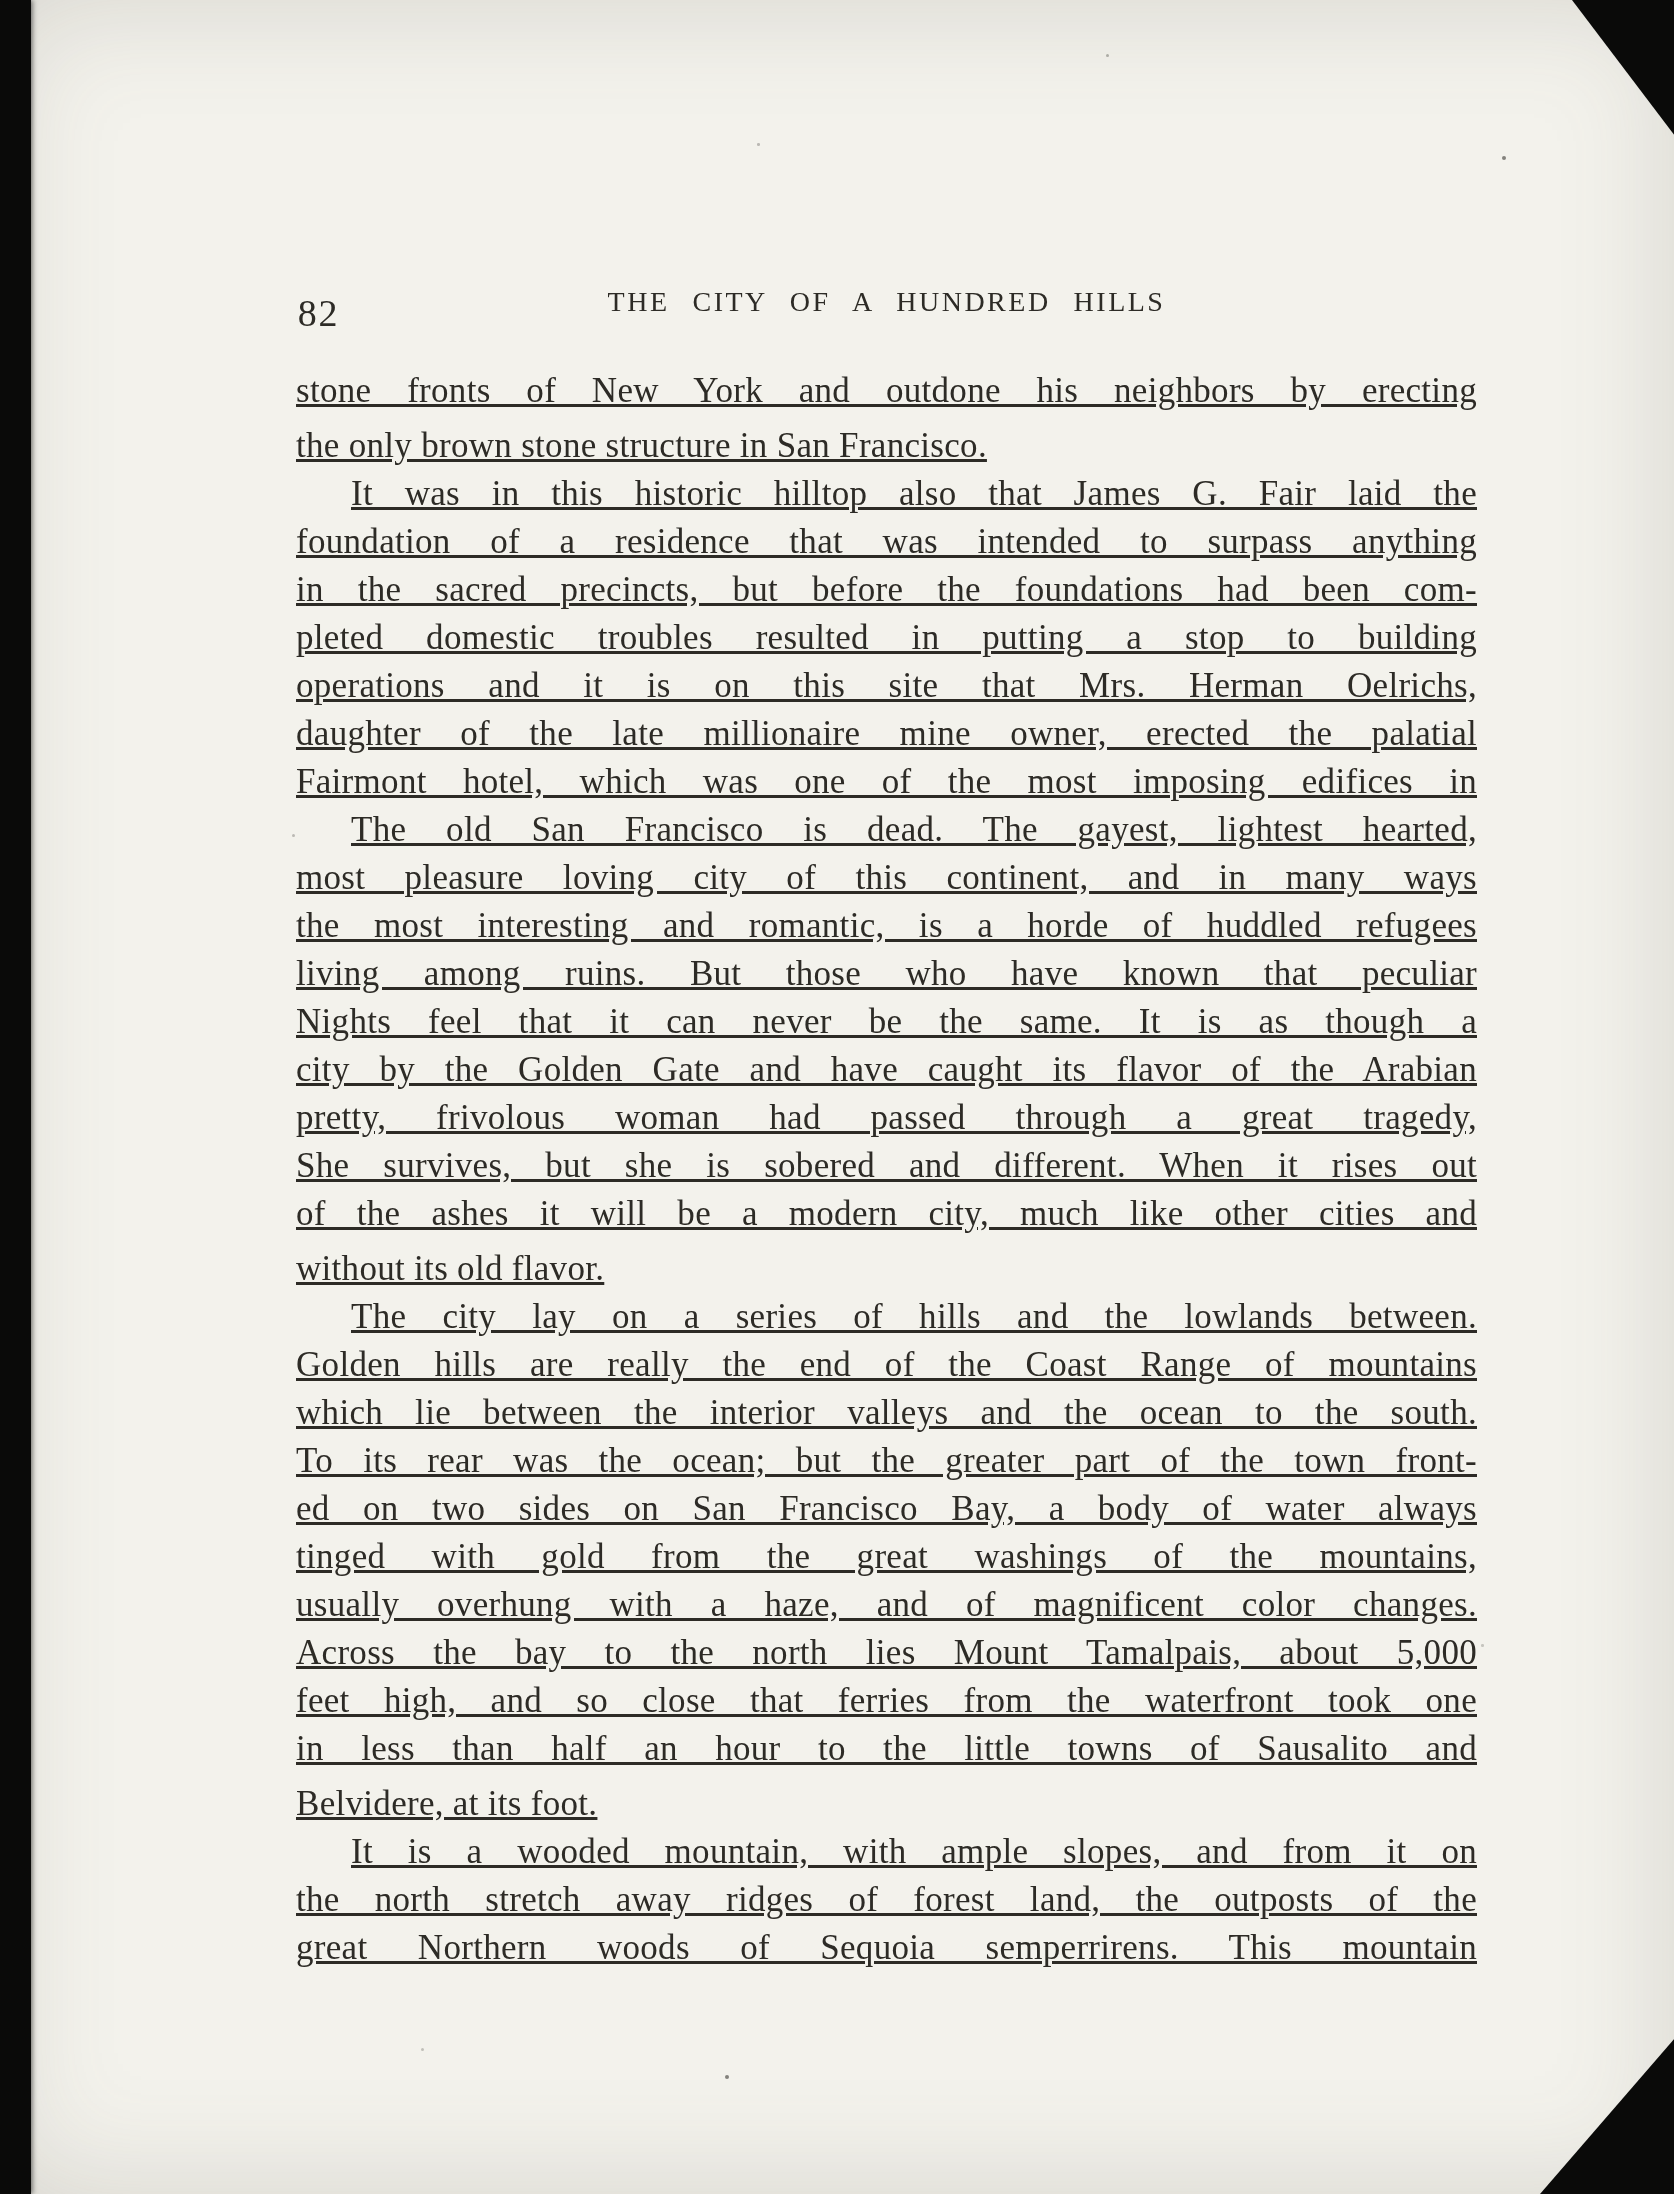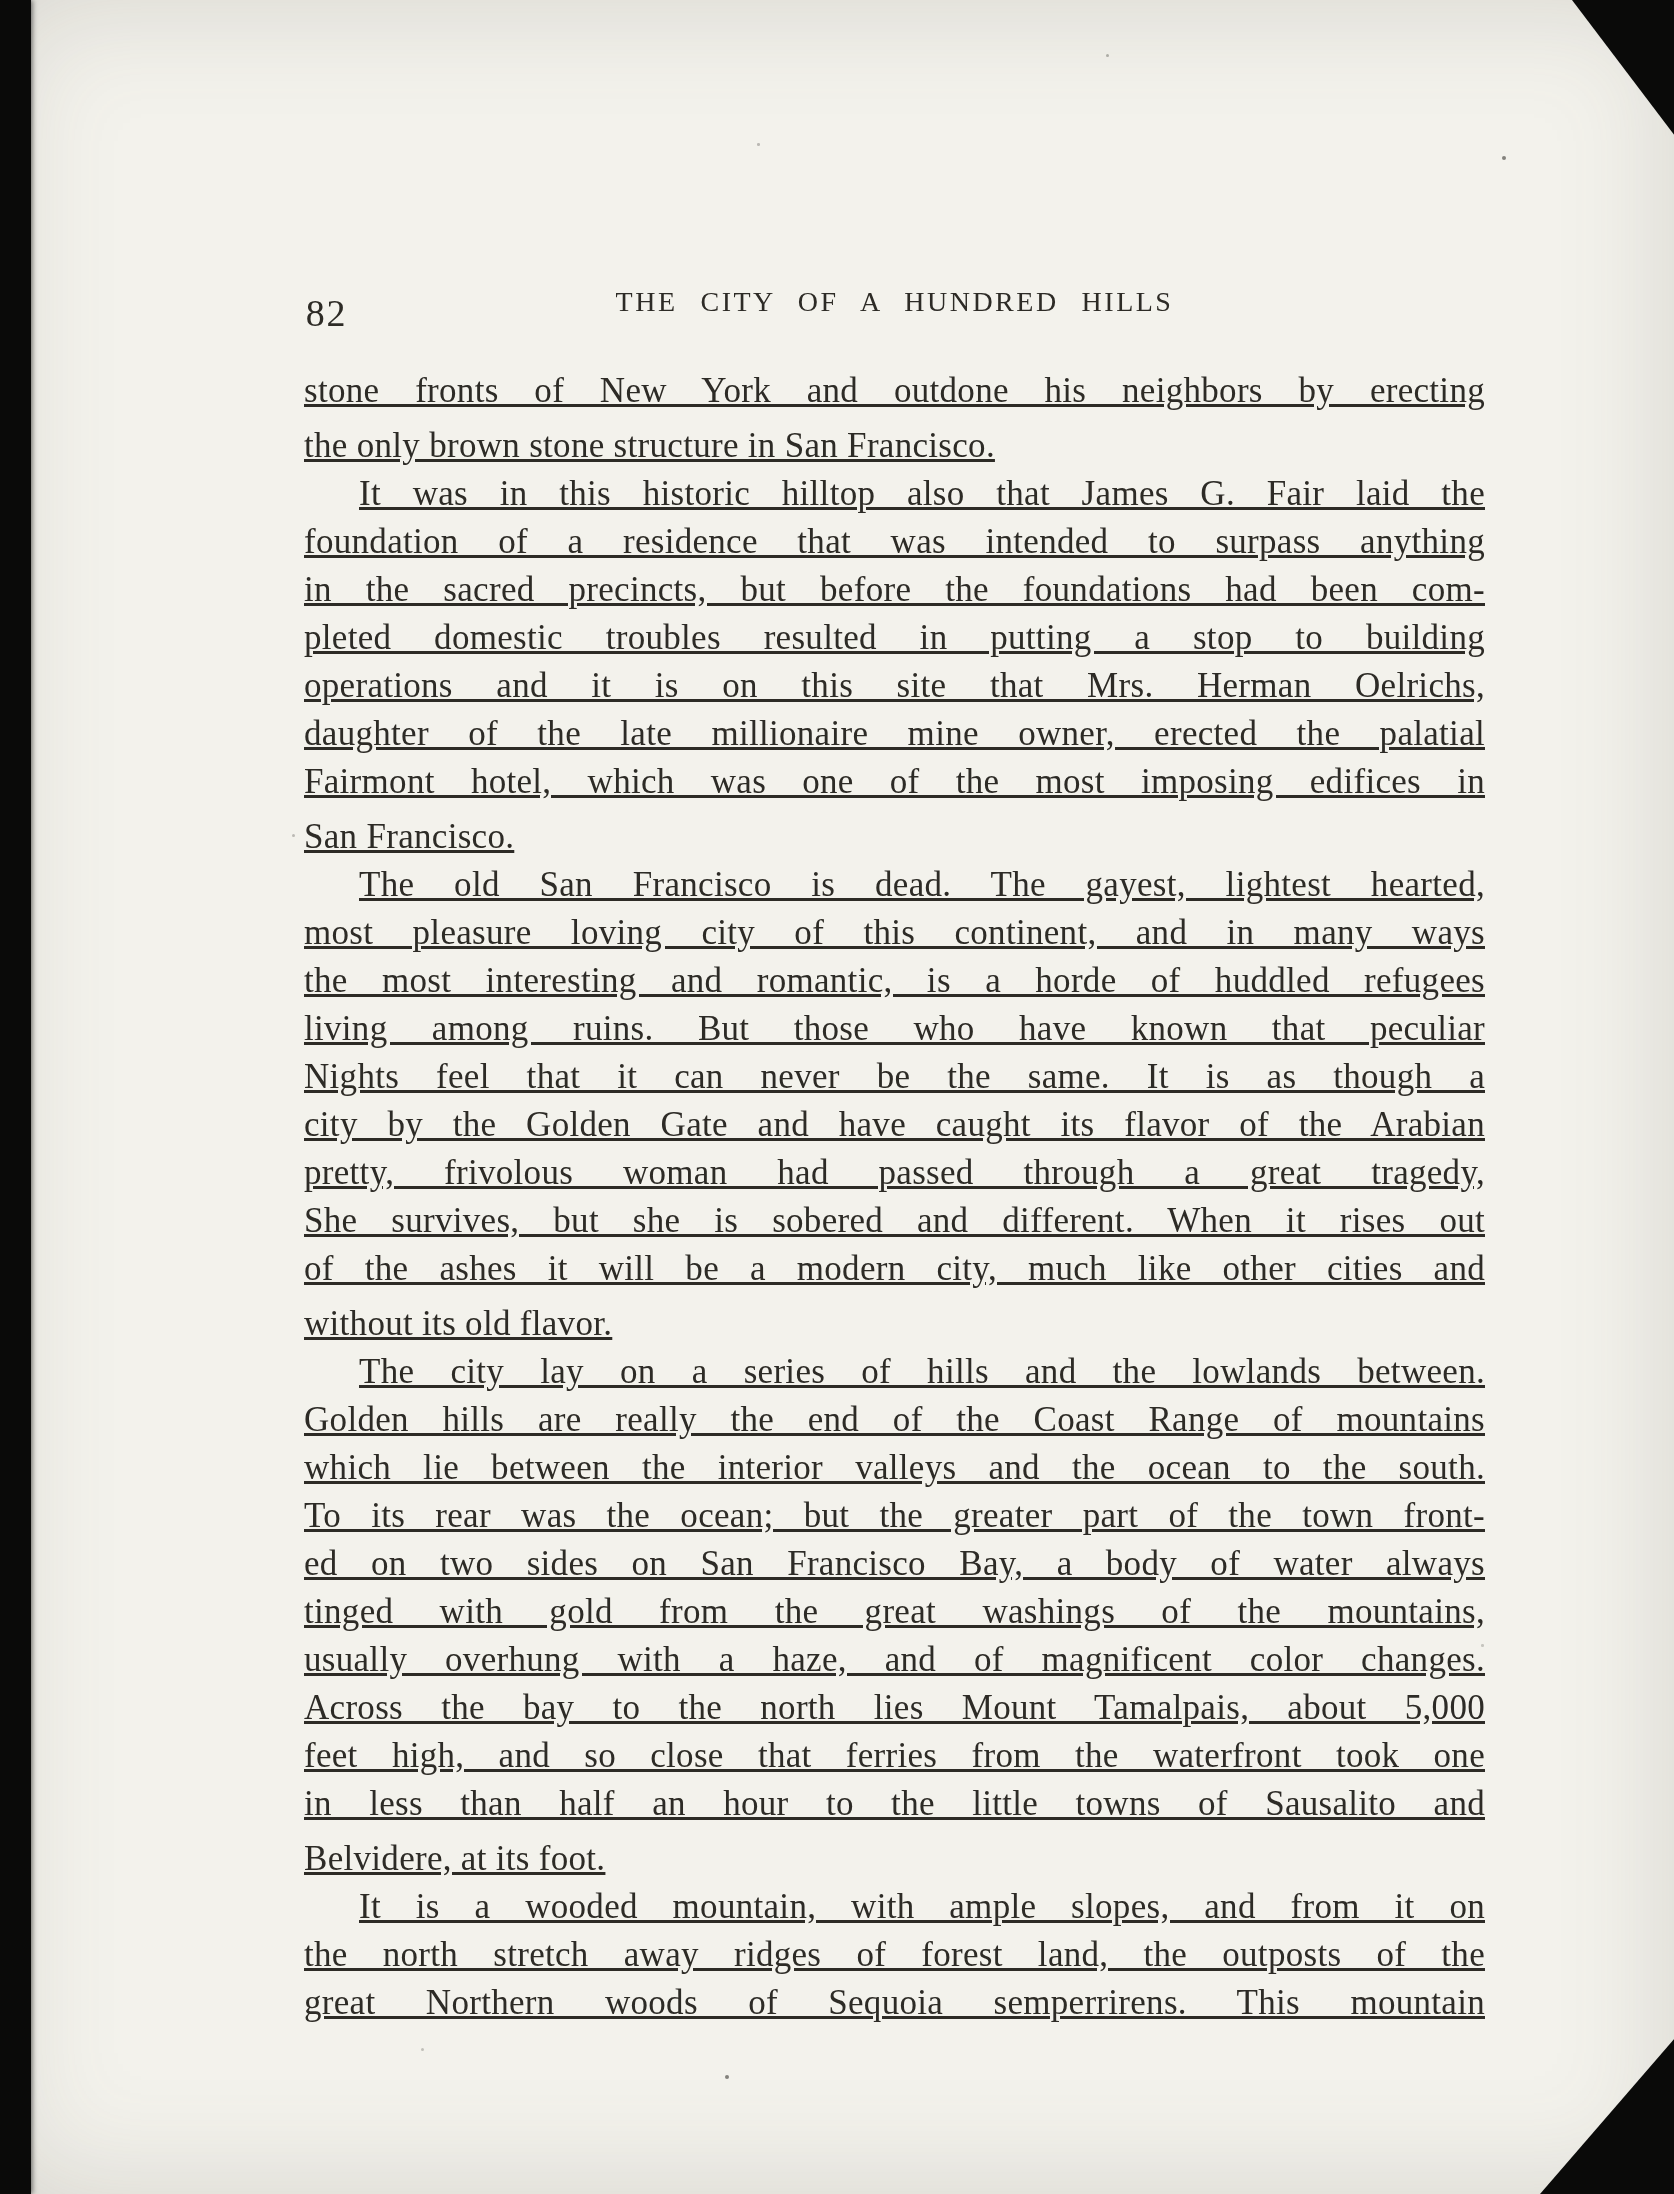"82" .content { left: 304px -> 296px }
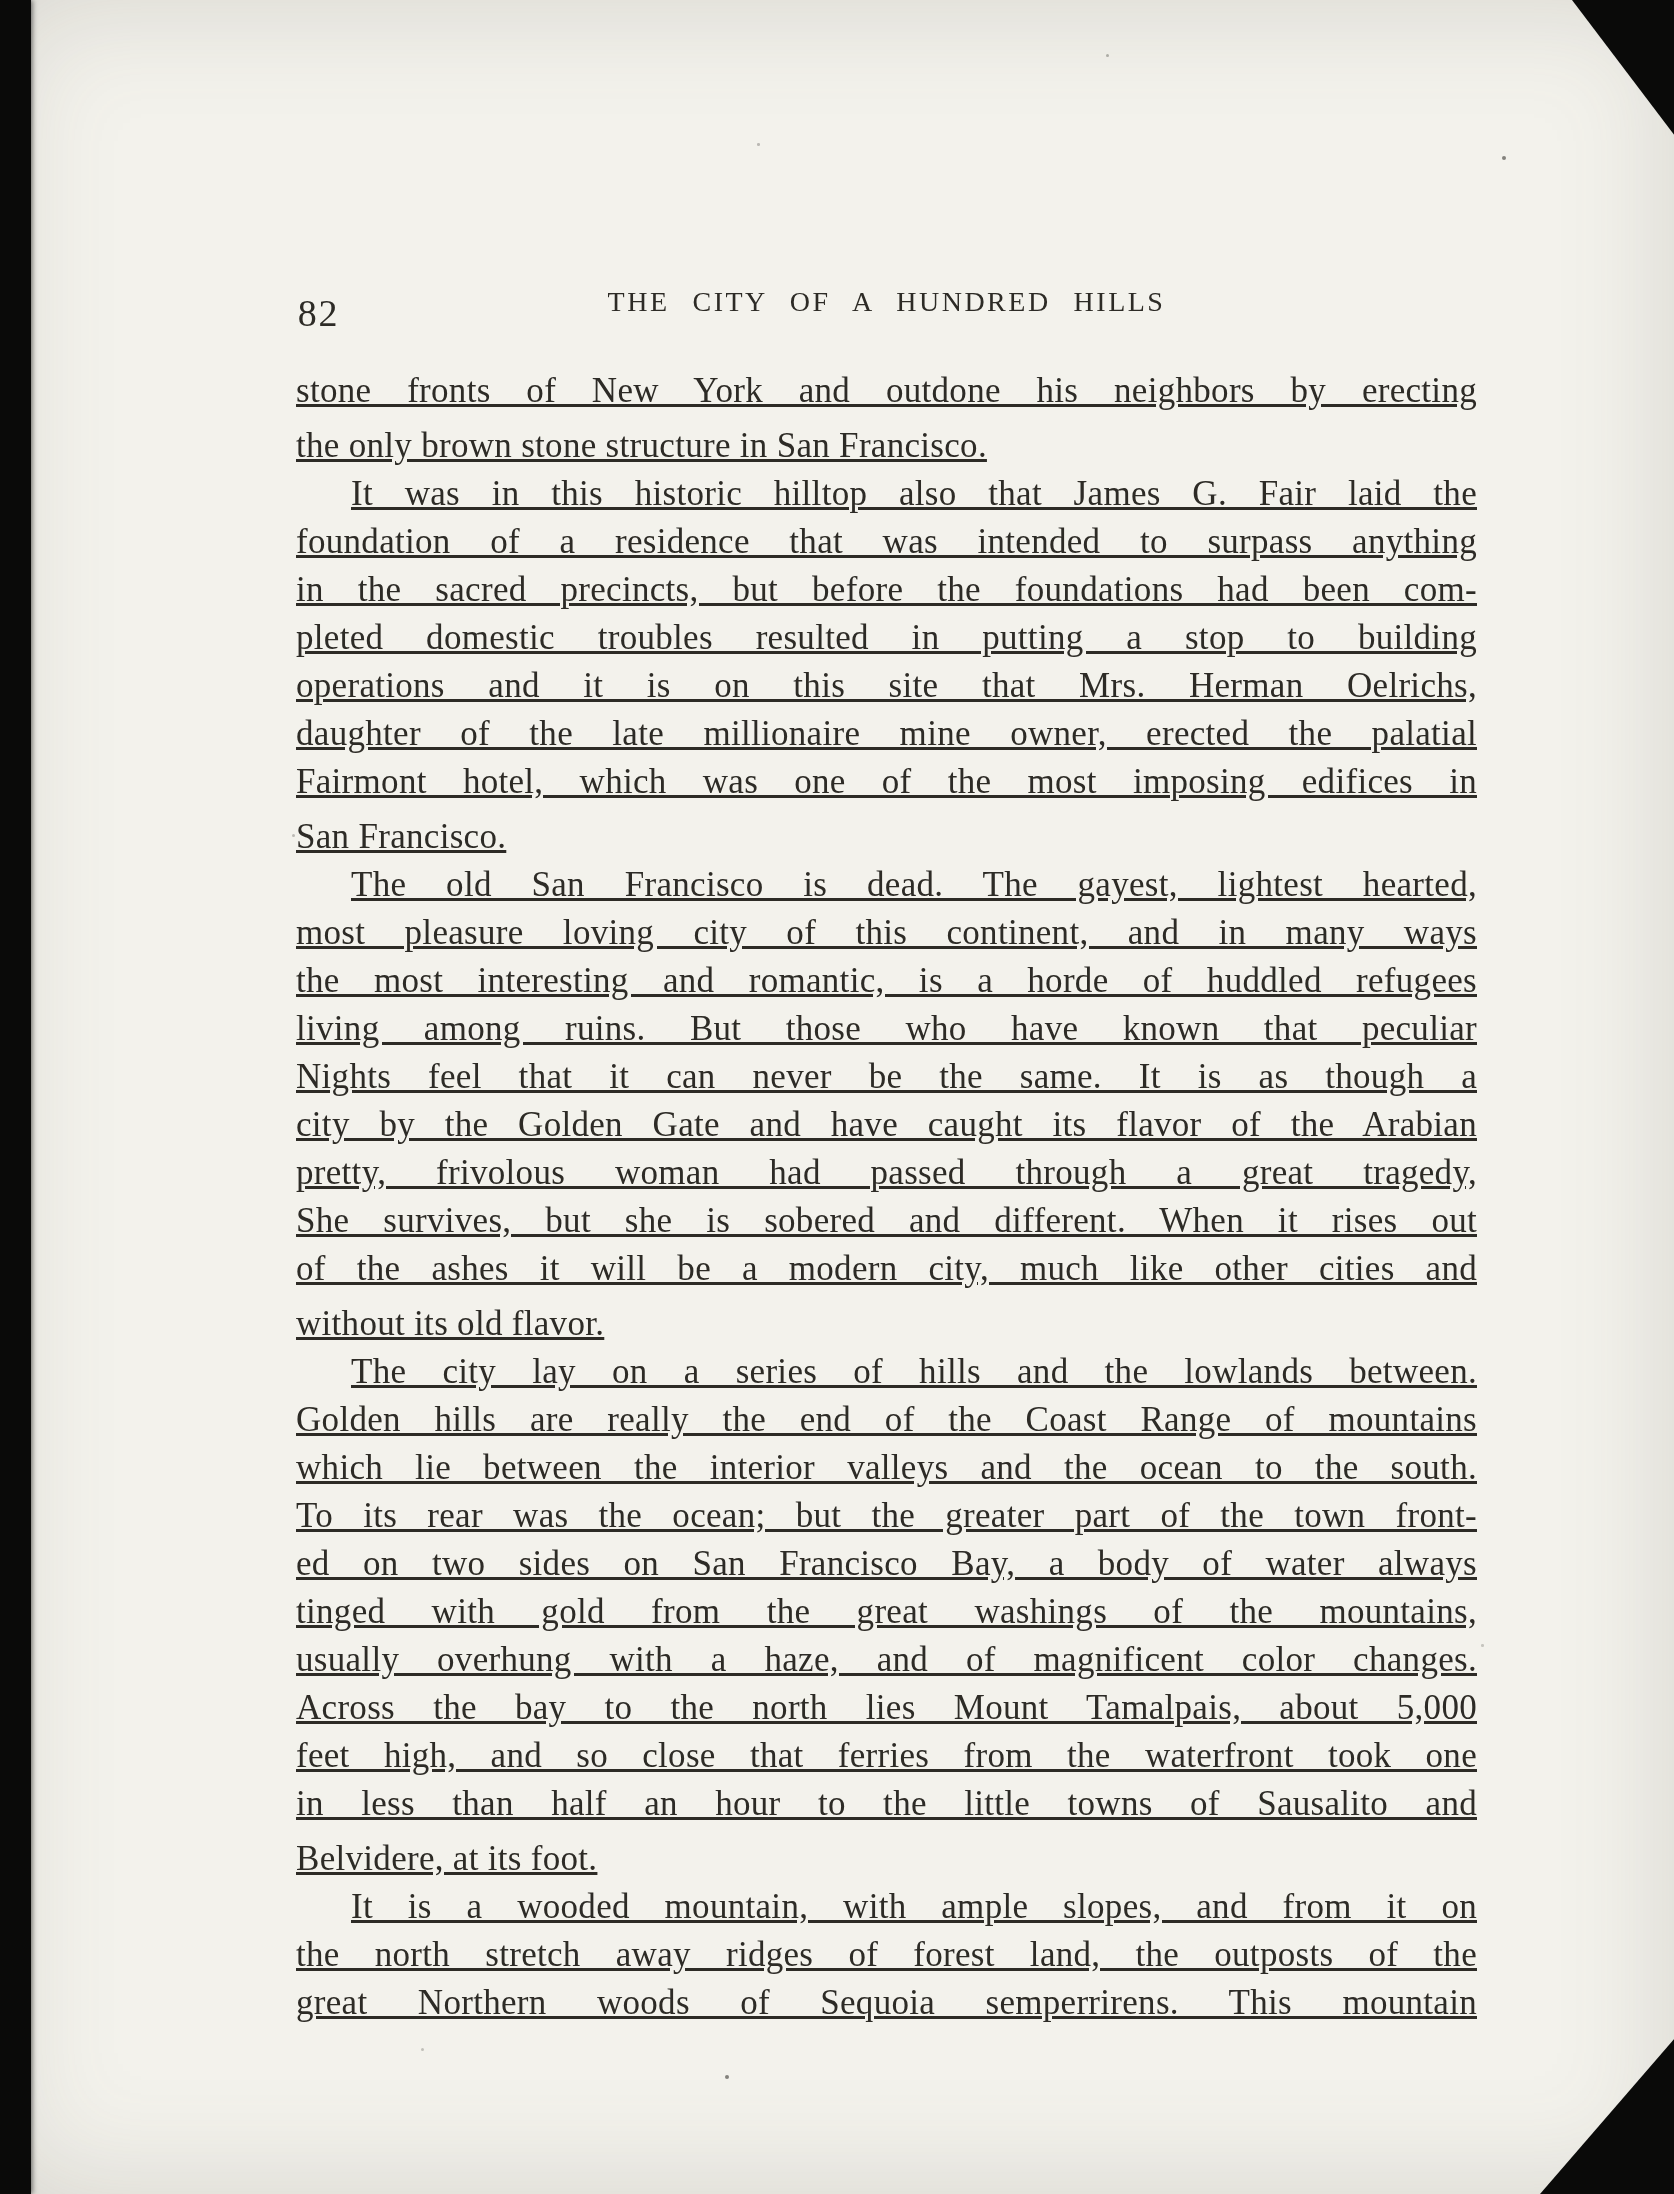"San Francisco." div.line { html: <div>San Francisco.</div> -> none }
